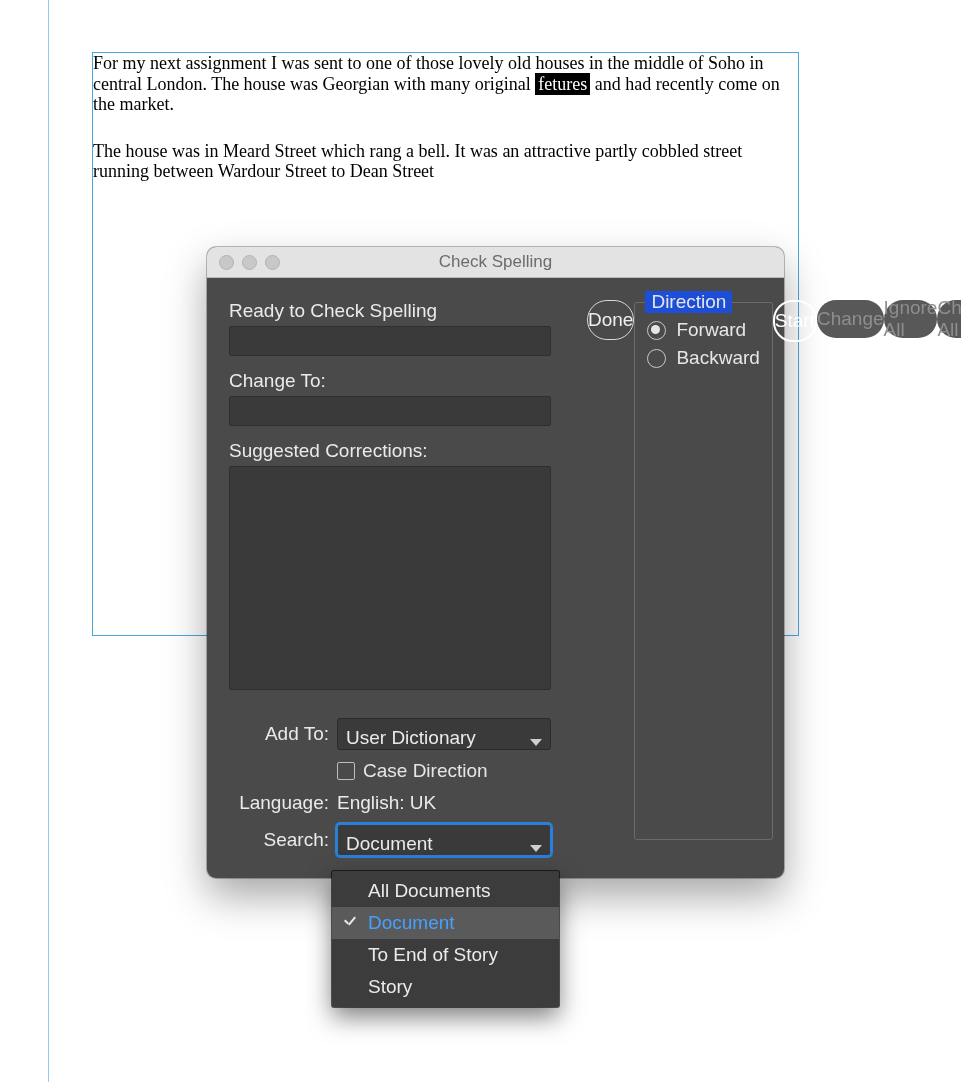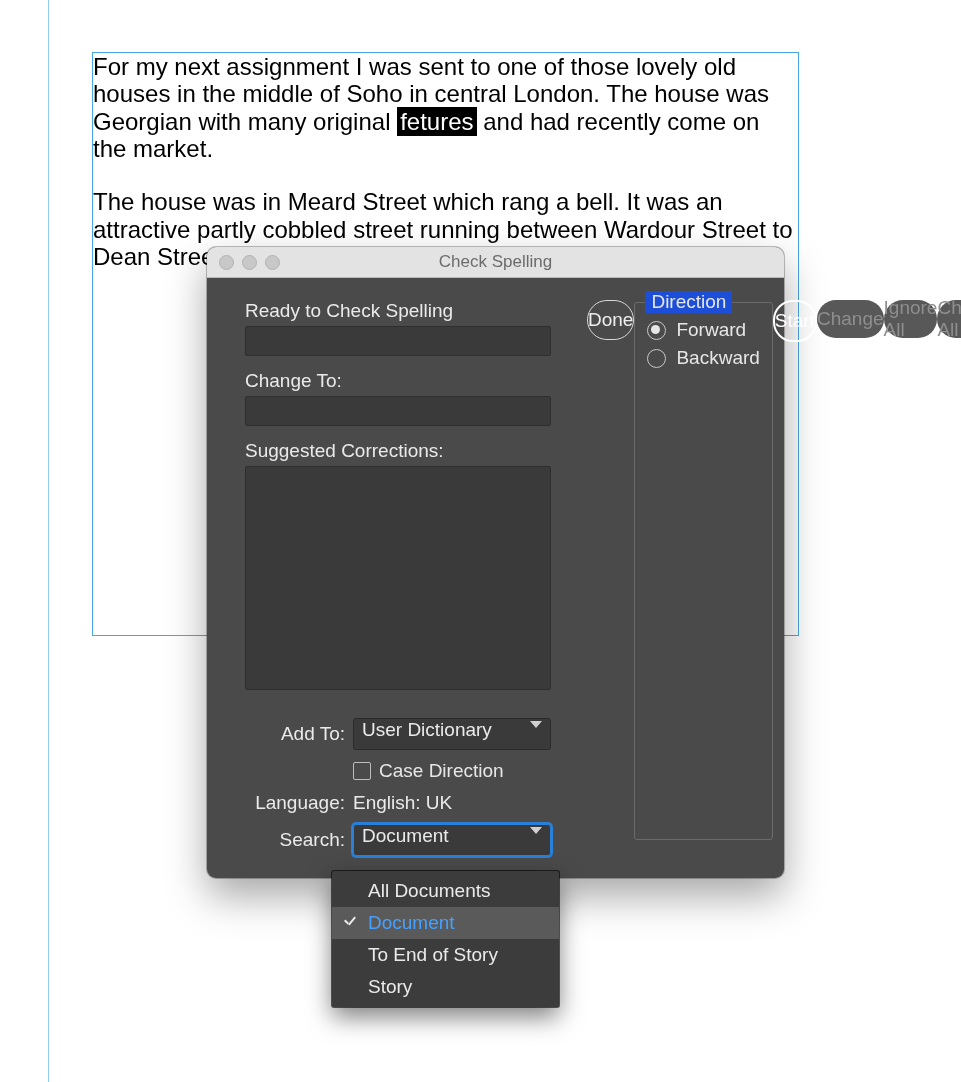"For my next assignment I" .doc-text { font-family: Liberation Sans, sans-serif -> Liberation Serif, serif; font-size: 24px -> 18px }
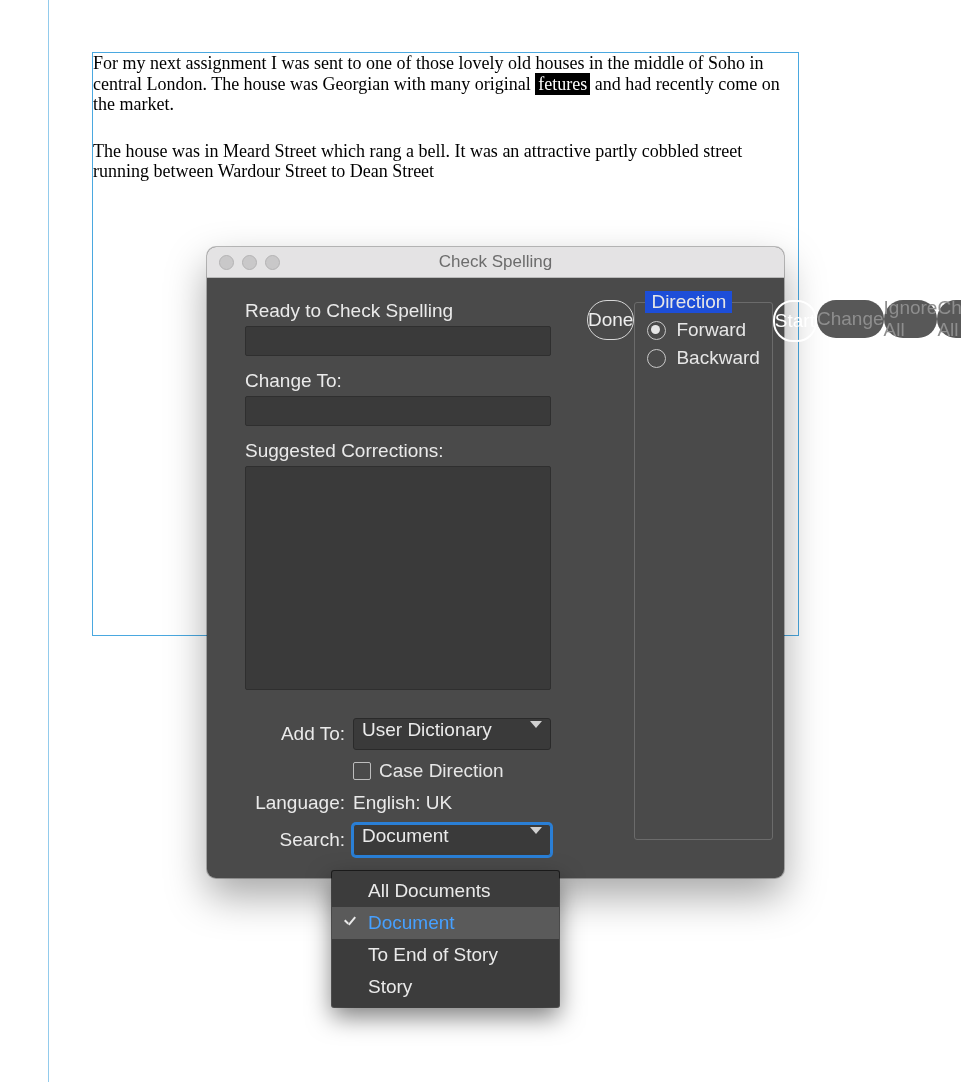"Ready to Check Spelling" .dialog-body { margin-left: 16px -> none }
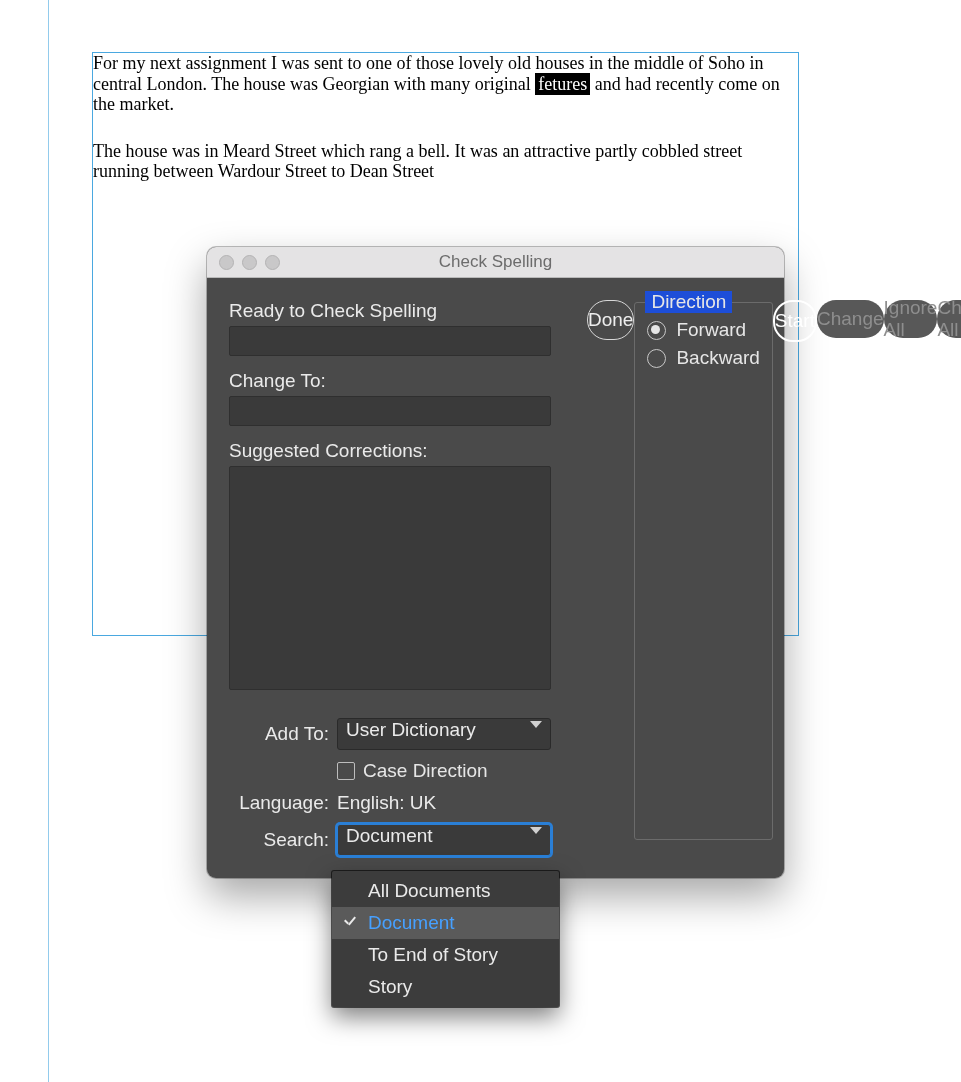"User Dictionary" .select { align-items: flex-start -> flex-end }
